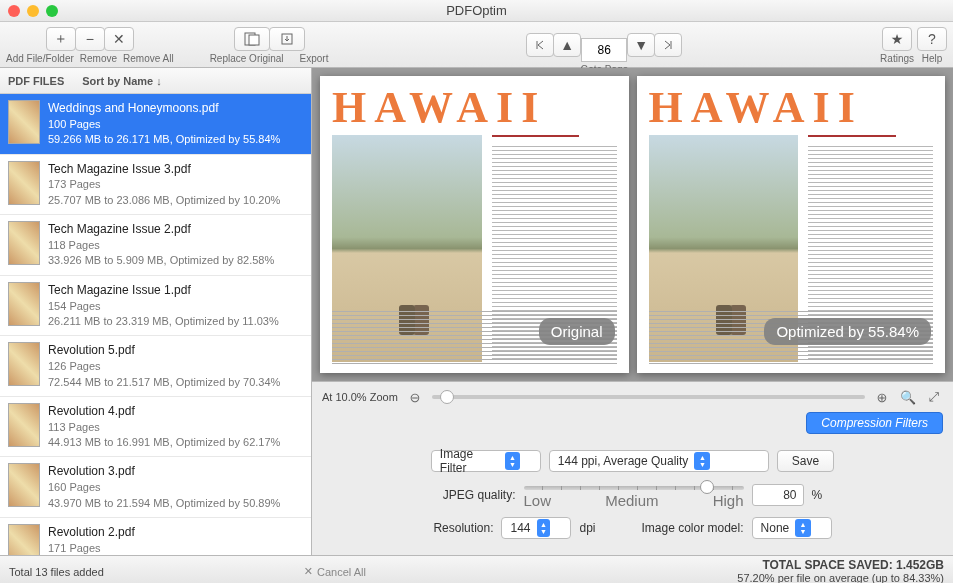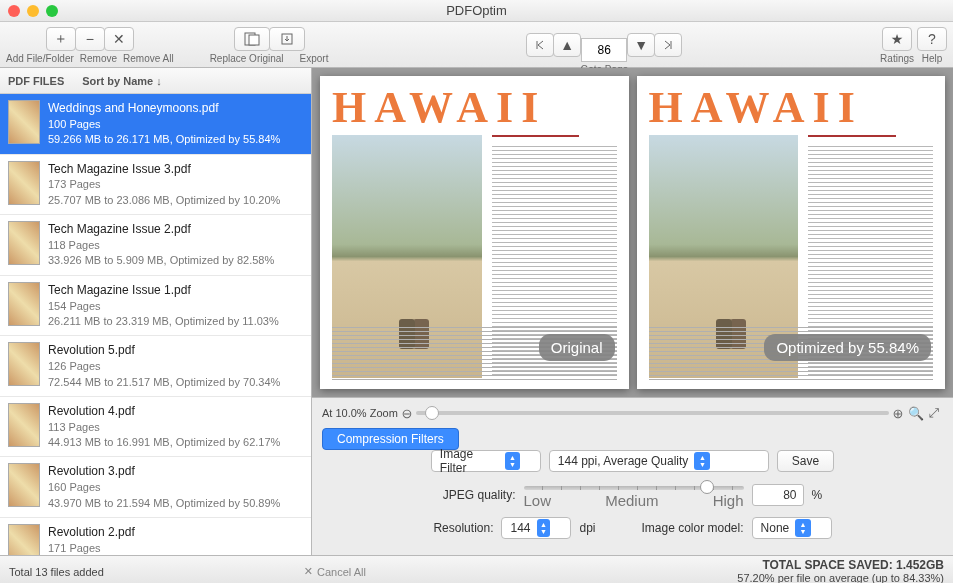"At 10.0% Zoom" .zoom-row { gap: 0 -> 8px }
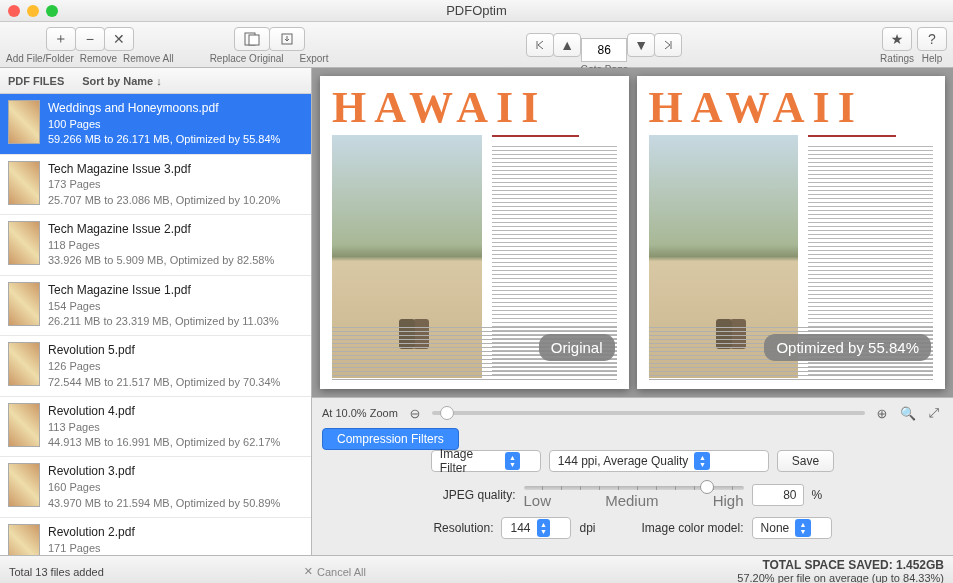"Compression Filters" .filters-head { font-style: none -> italic; justify-content: flex-start -> flex-end; margin-bottom: 0 -> 16px }
